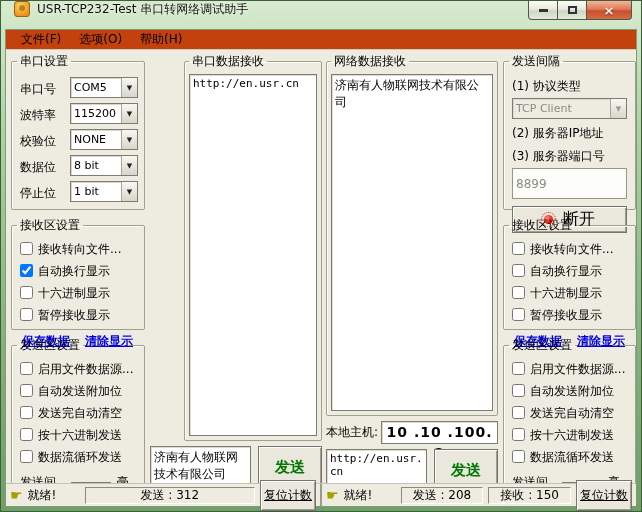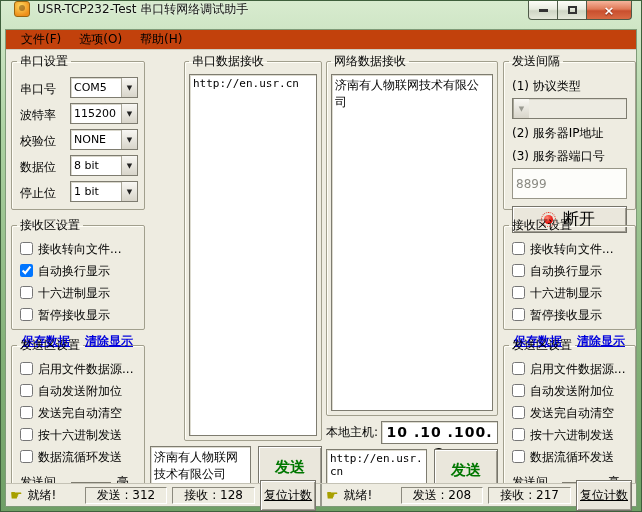"TCP Client" span.combo-val { html: none -> <span>TCP Client</span> }
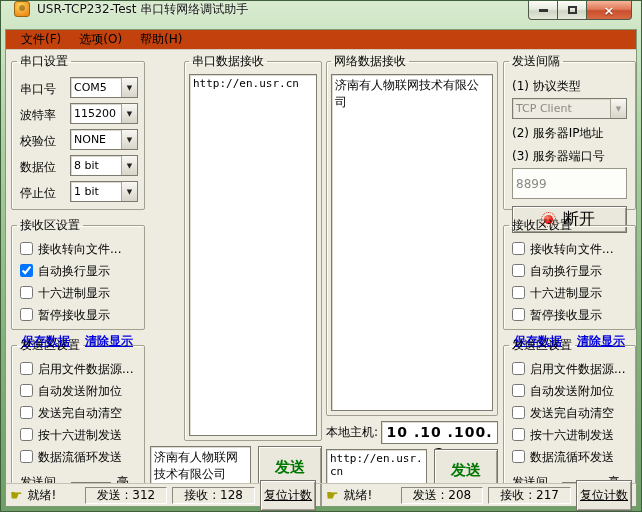"接收 : 128" span.sunk { html: <span>接收 : 128</span> -> none }
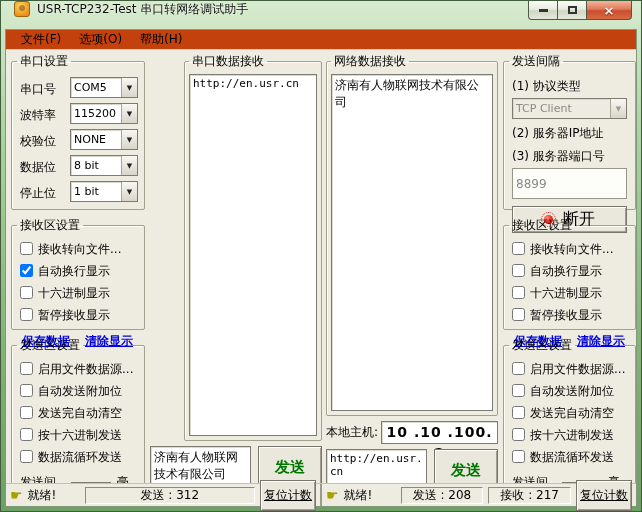"接收 : 217" span.sunk { text: 217 -> 150 }
